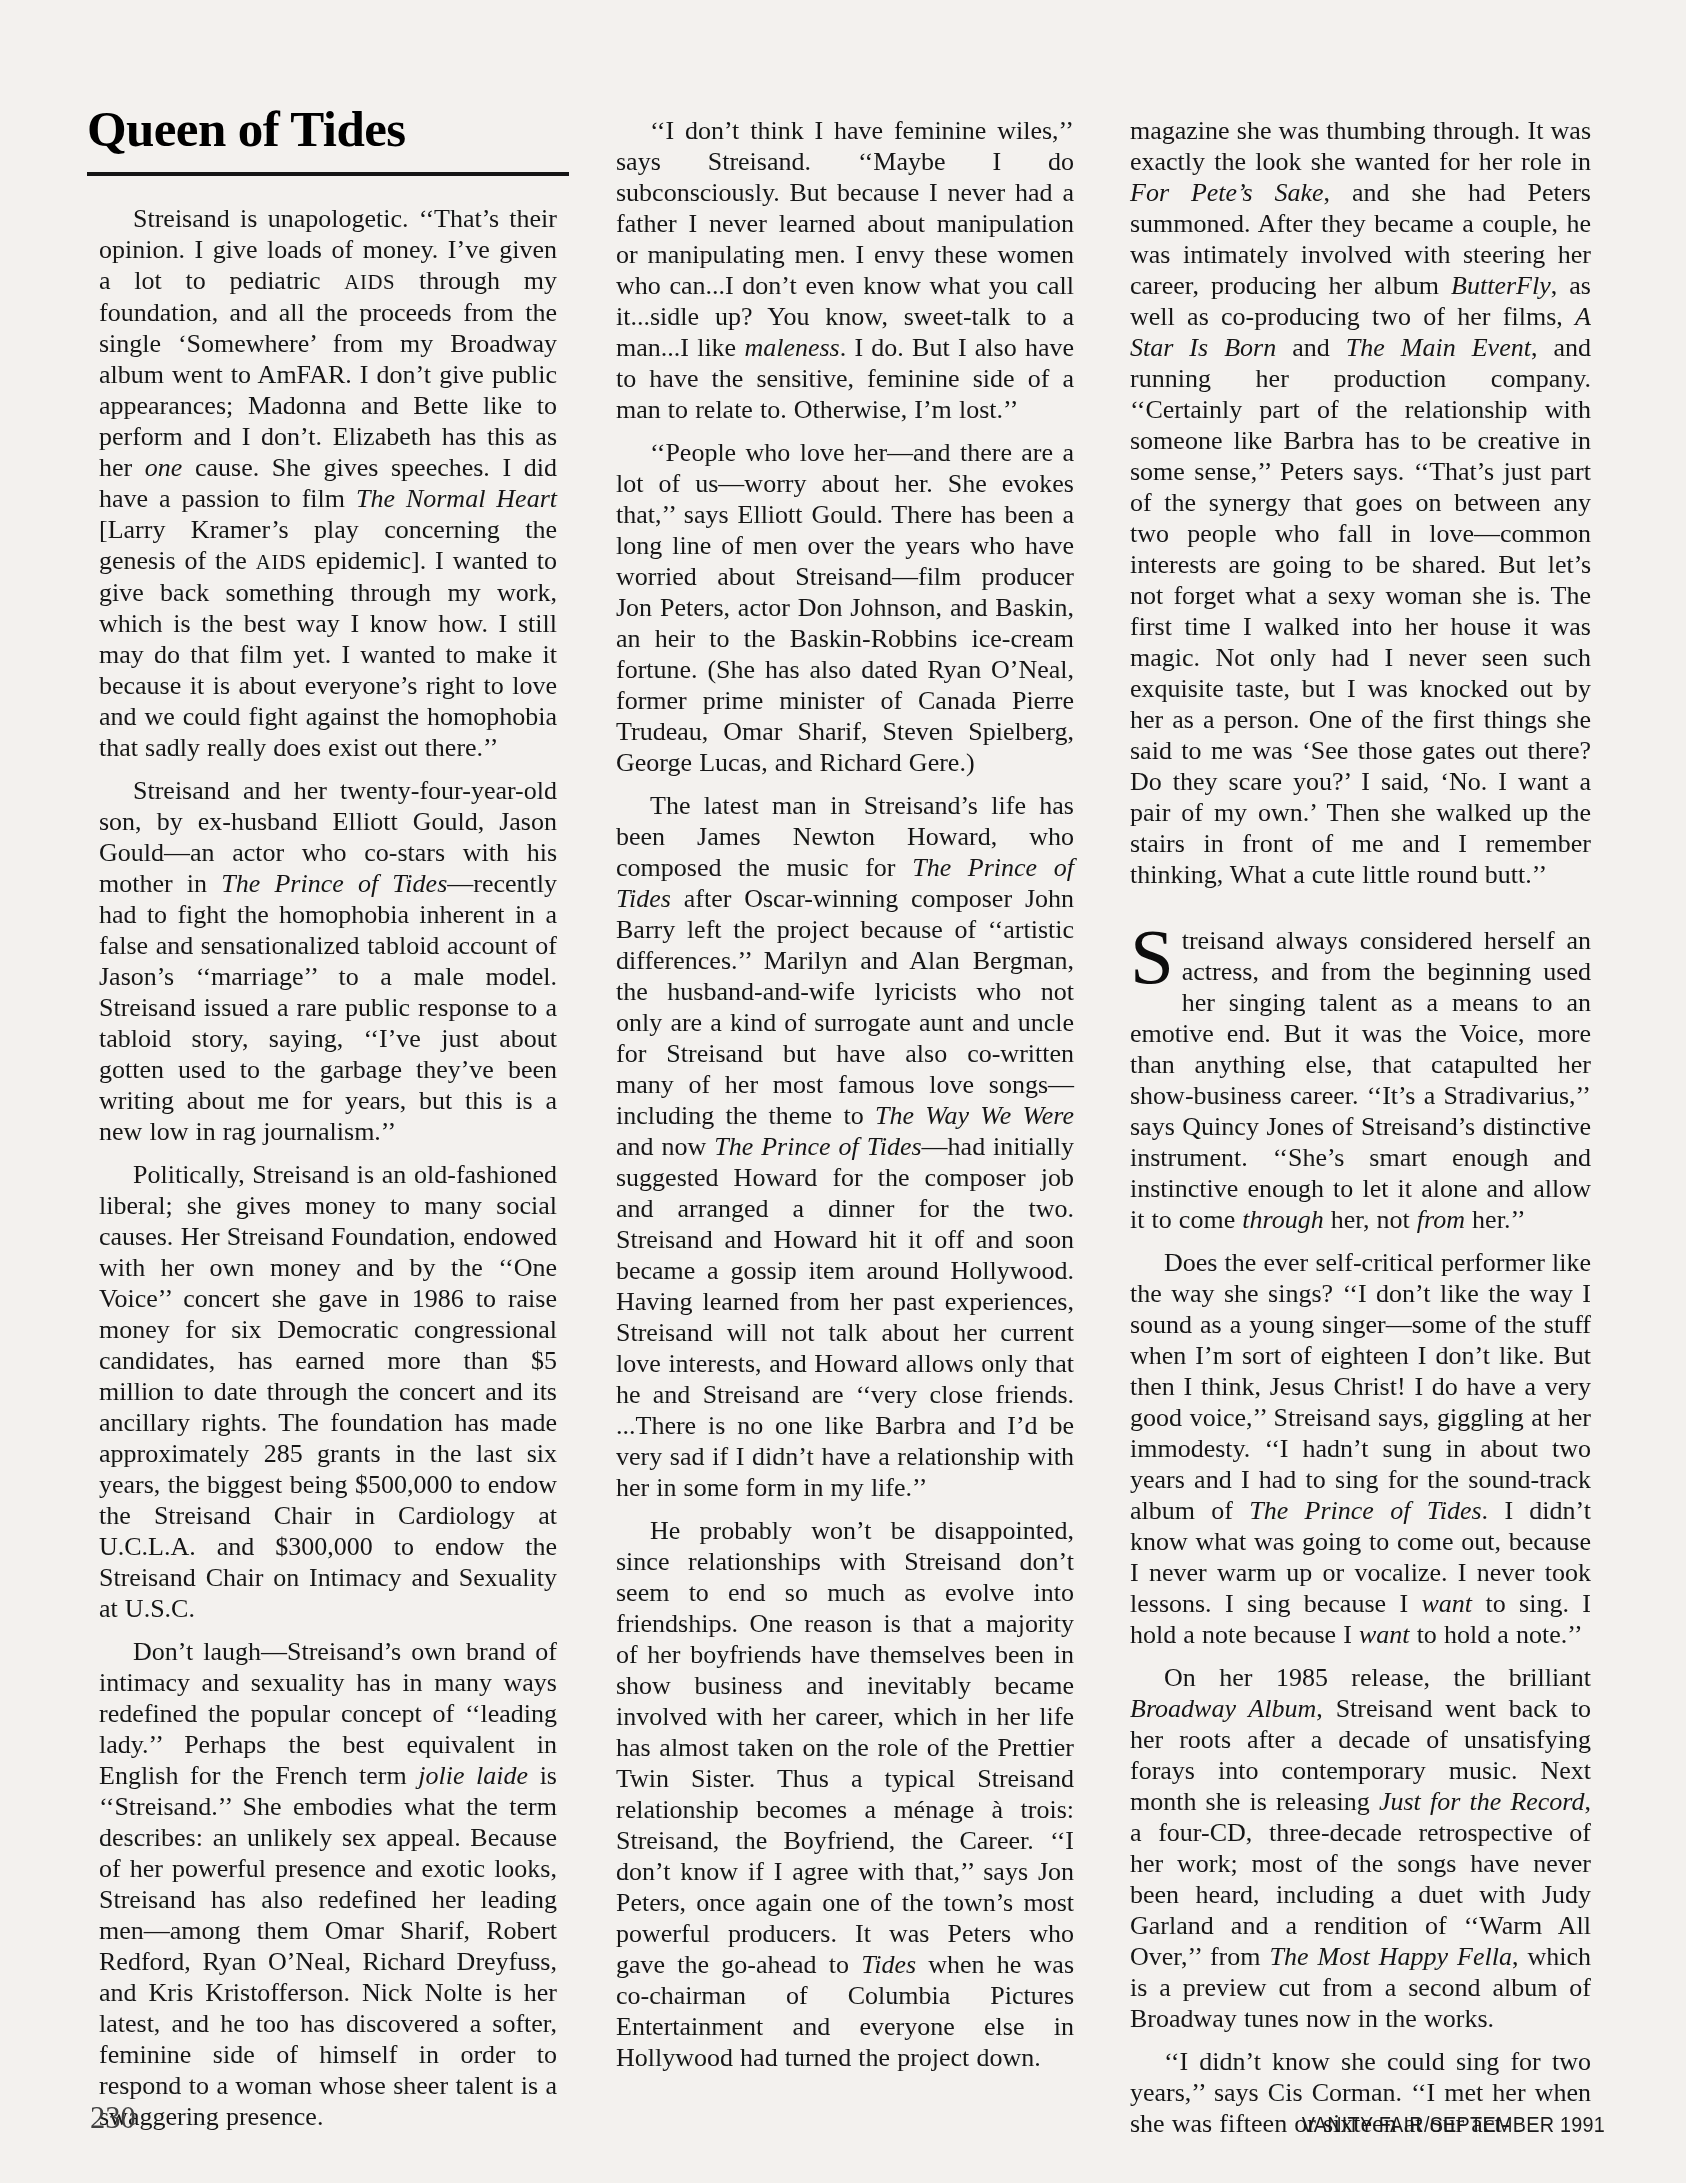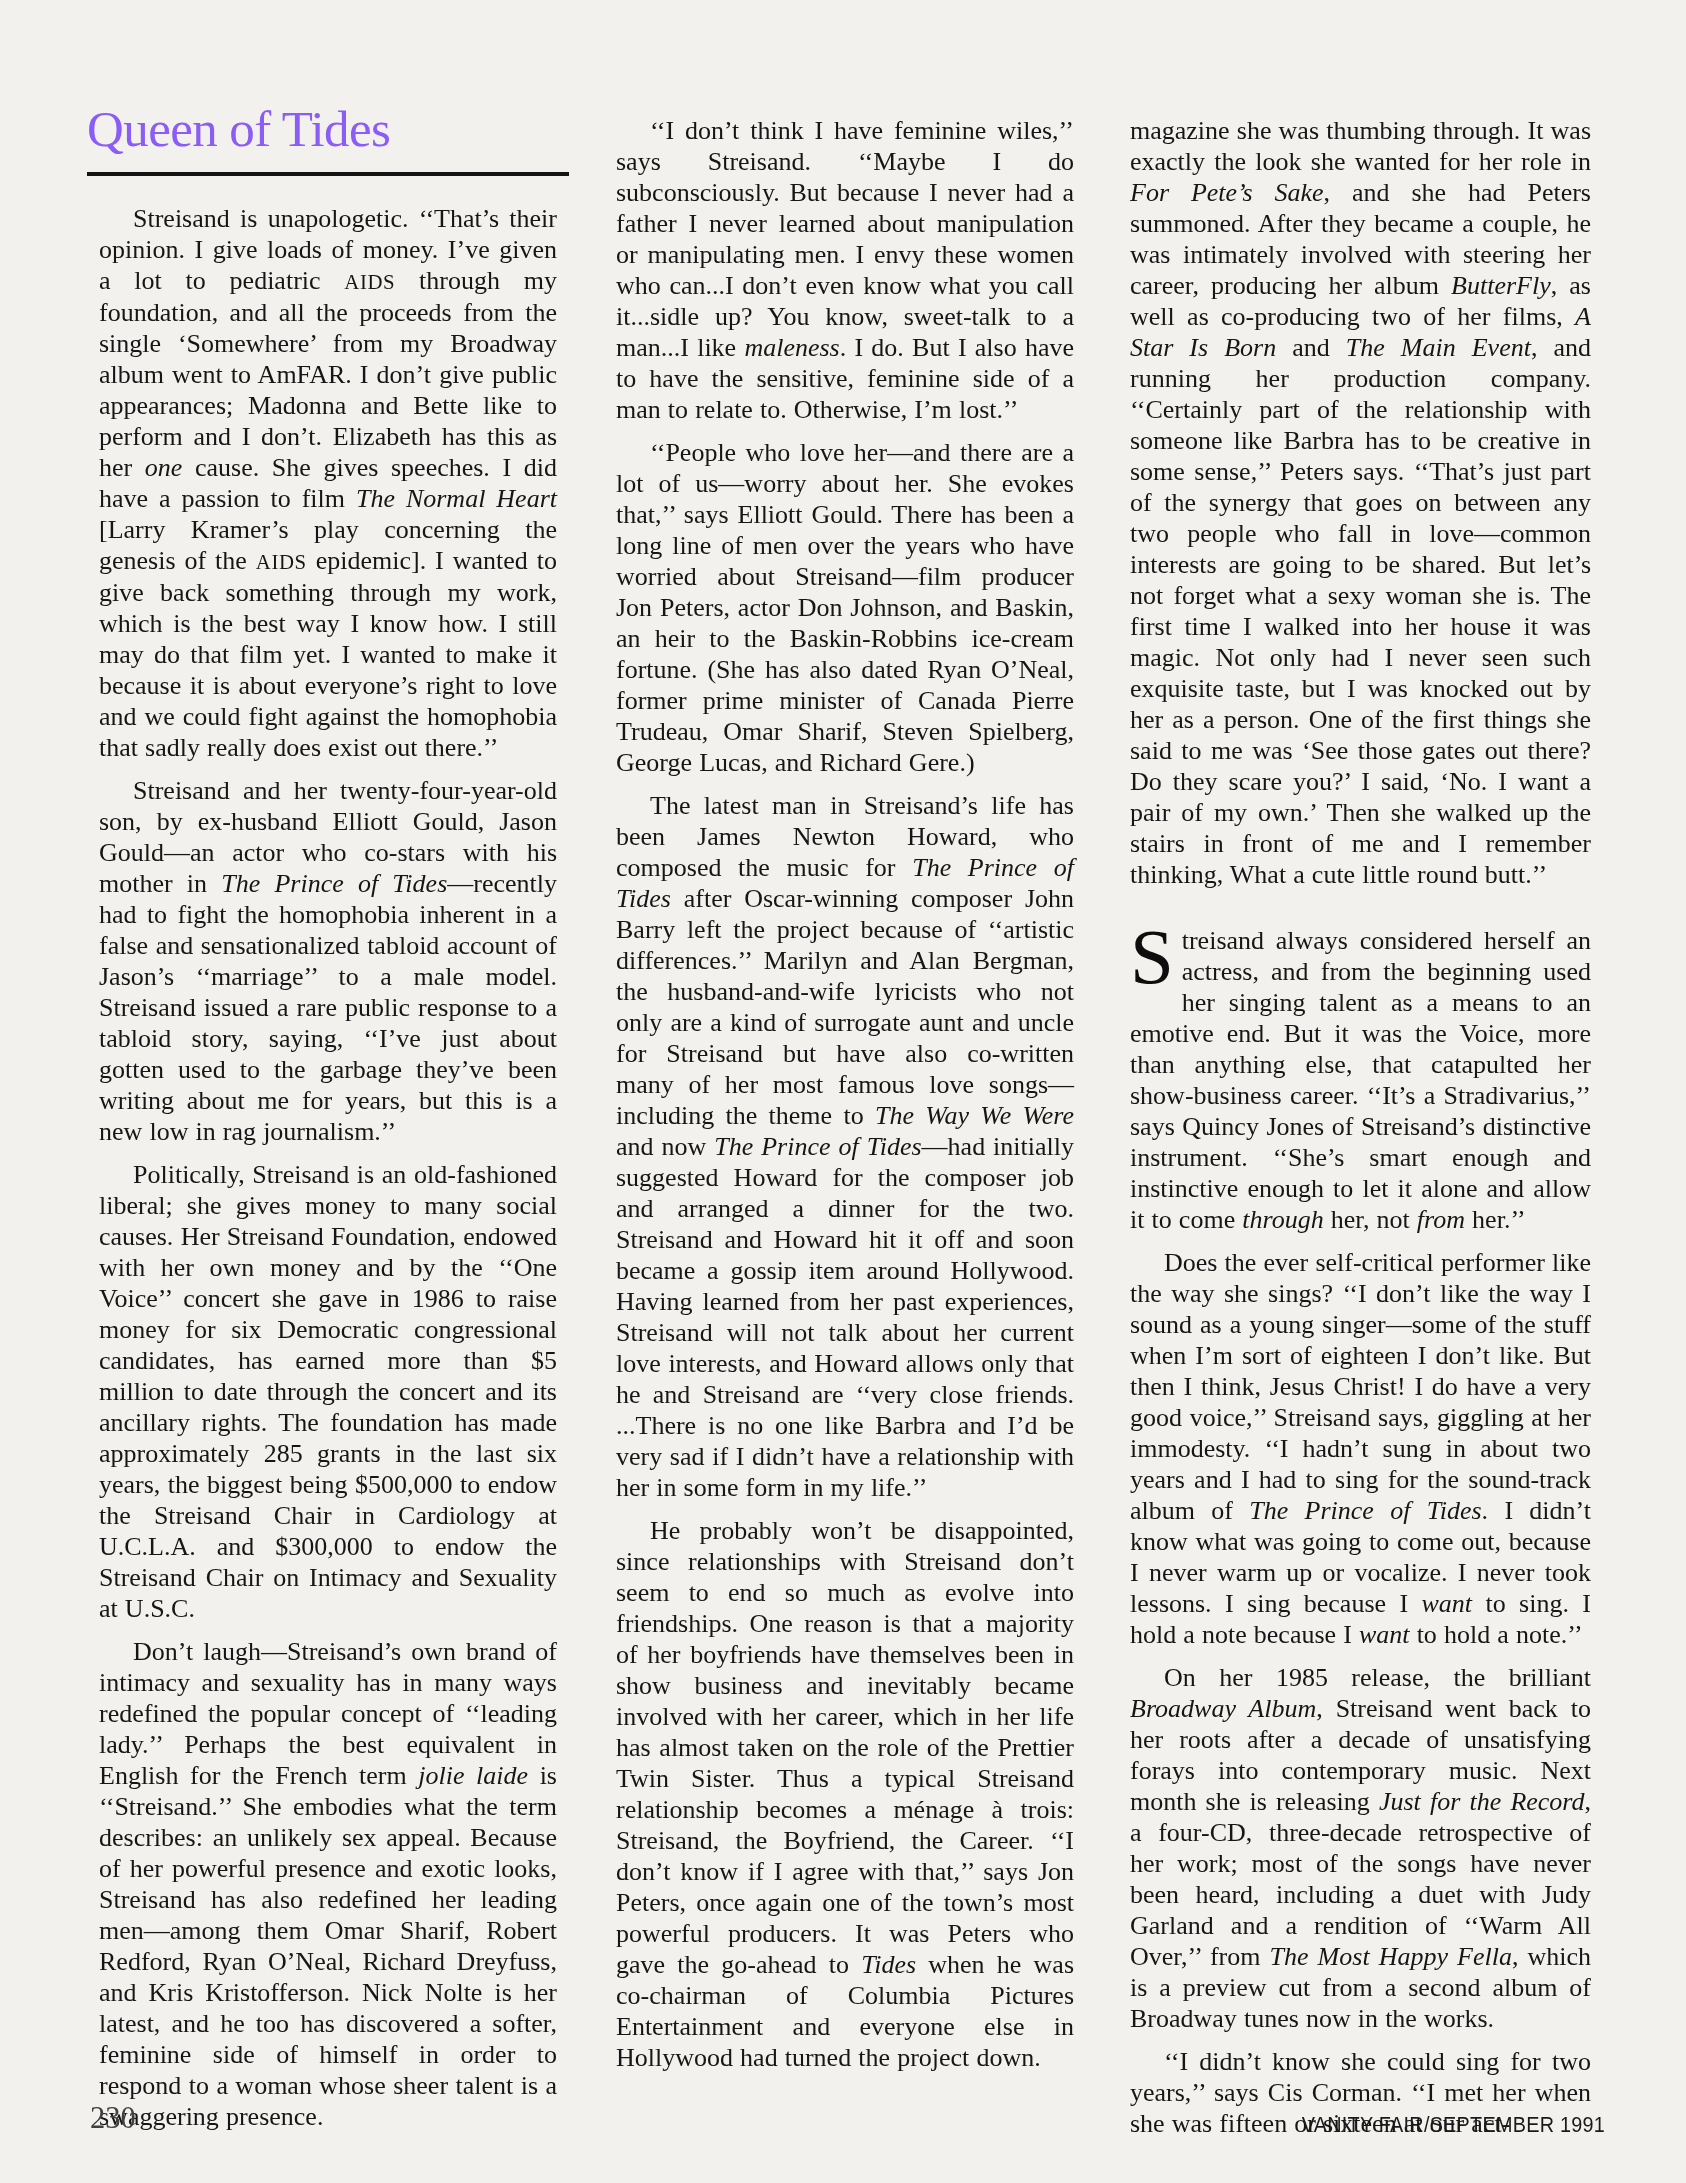"Queen of Tides" h1.article-title { color: #8b5cf6 -> #000000; font-weight: normal -> bold }
